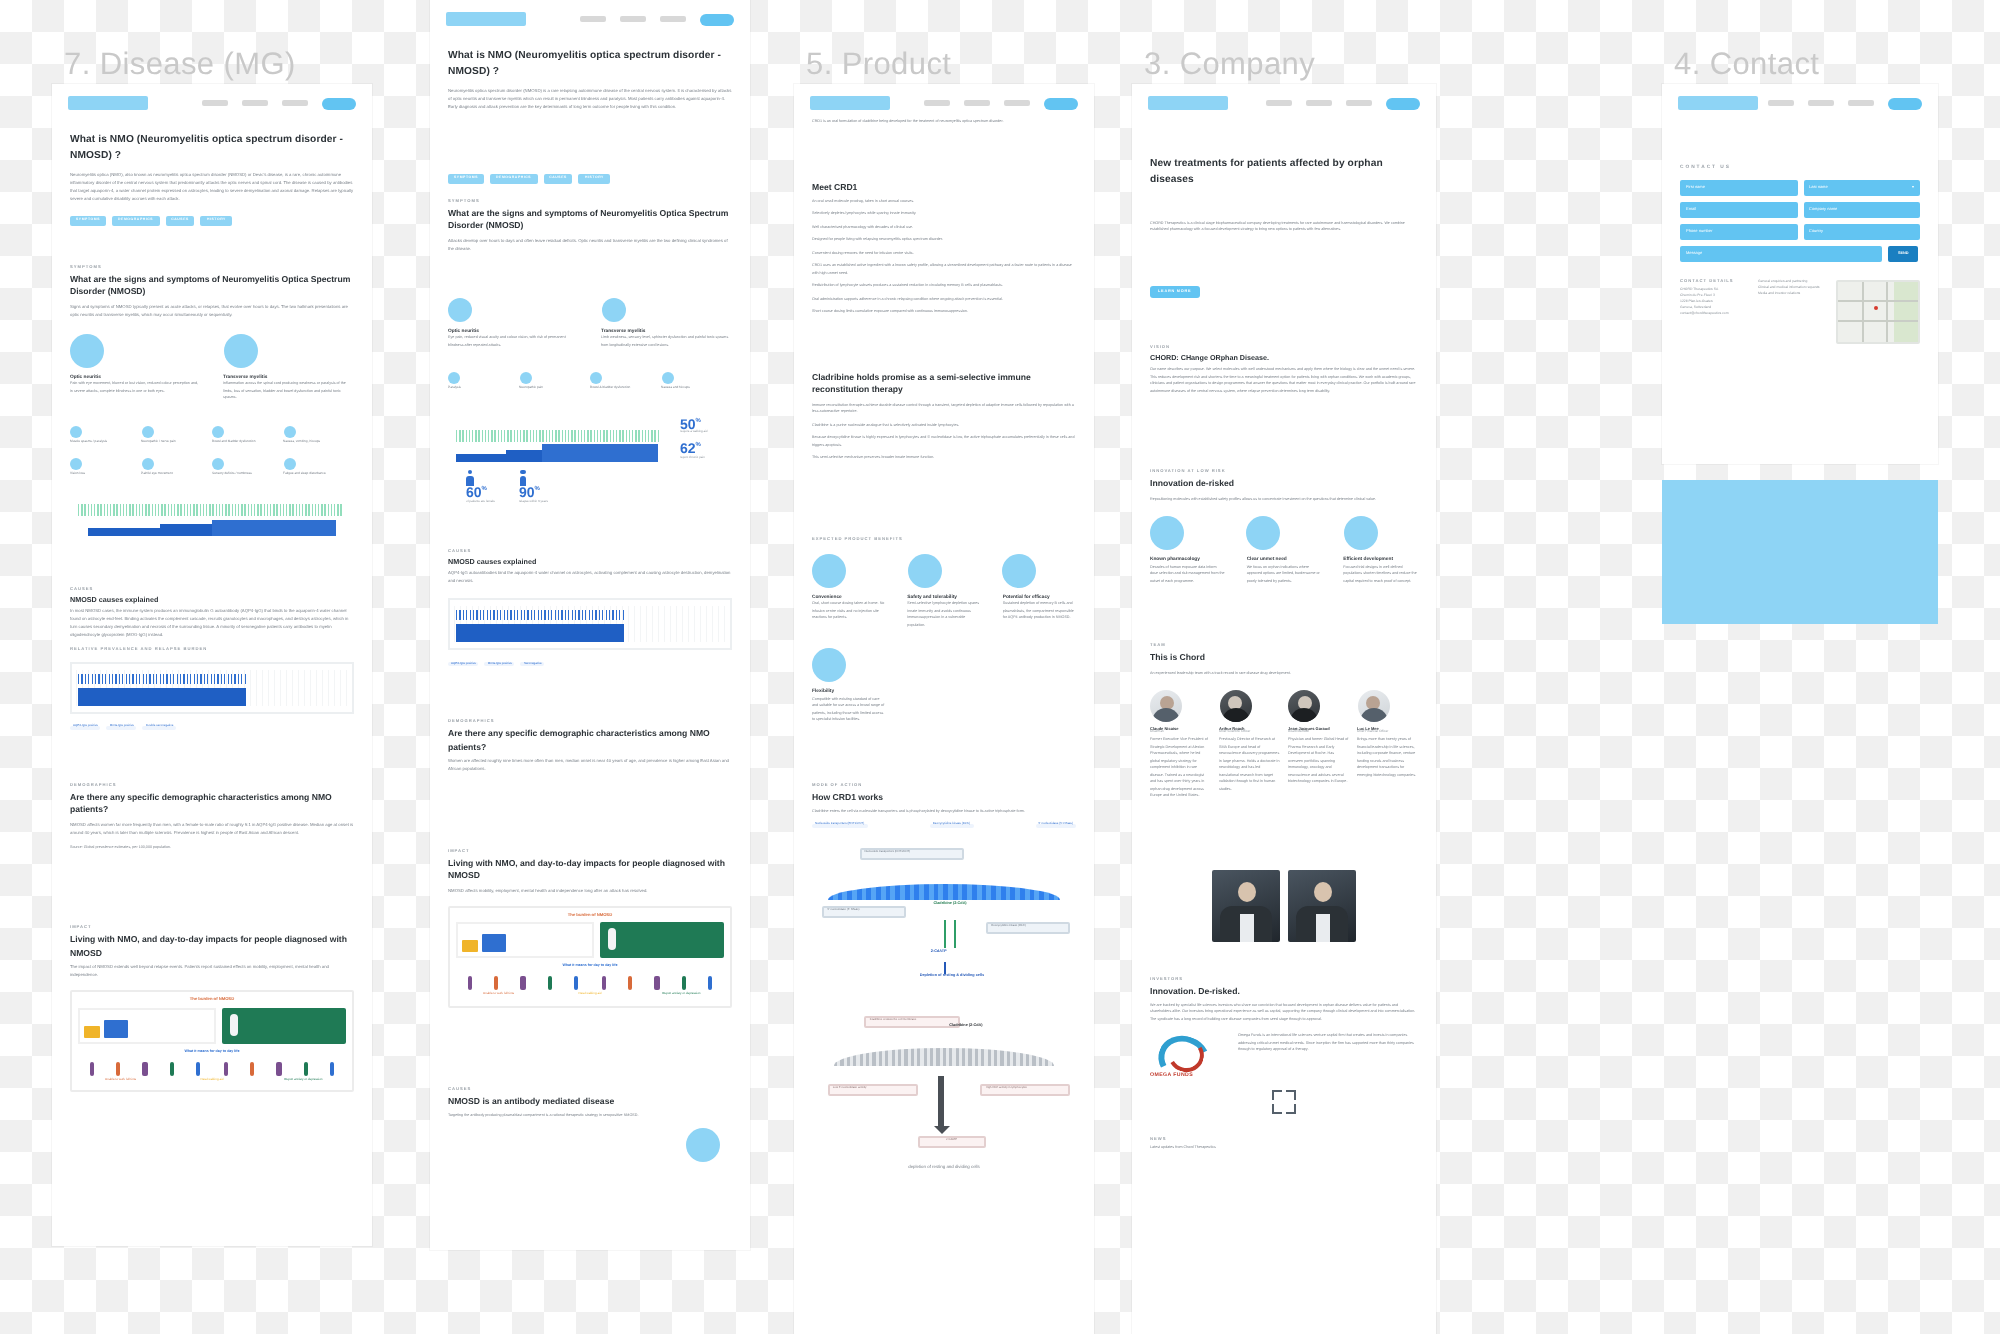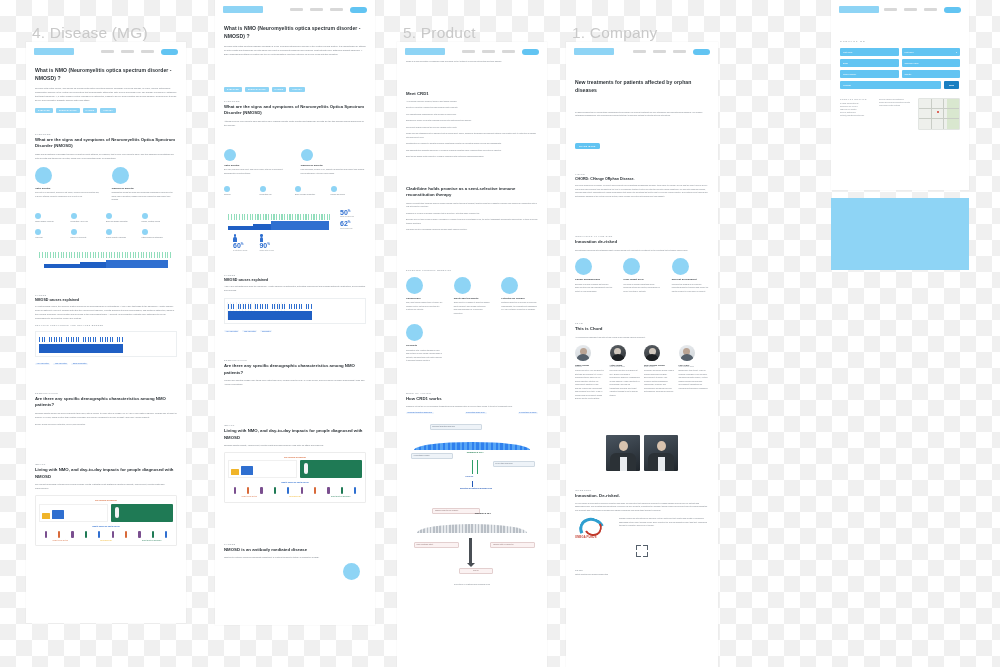"4. Disease (MG)" h2.col-title { text: 4 -> 7 }
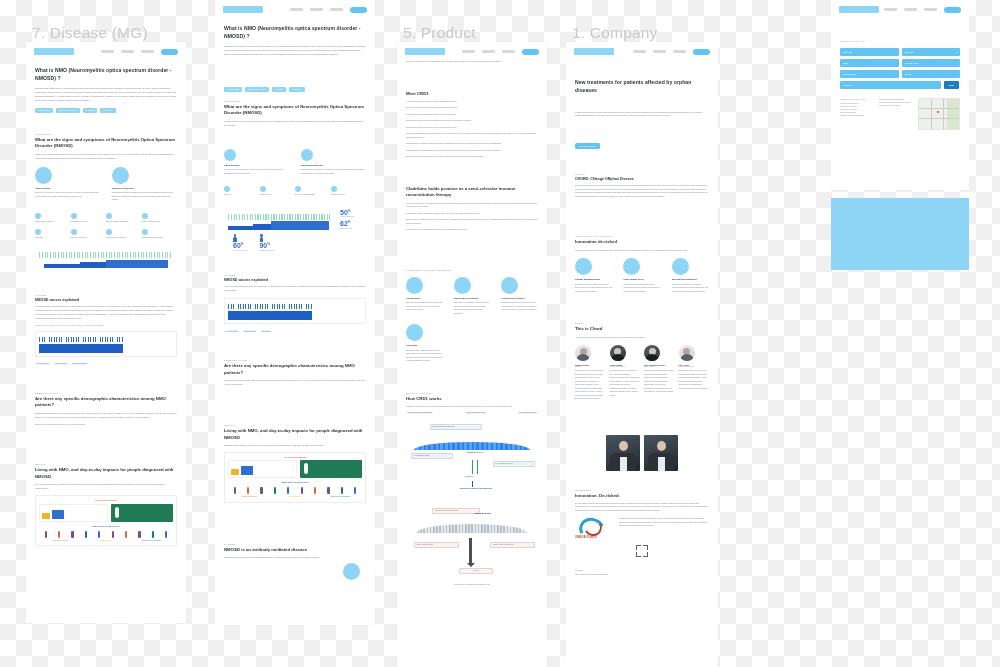"1. Company" h2.col-title { text: 1 -> 3 }
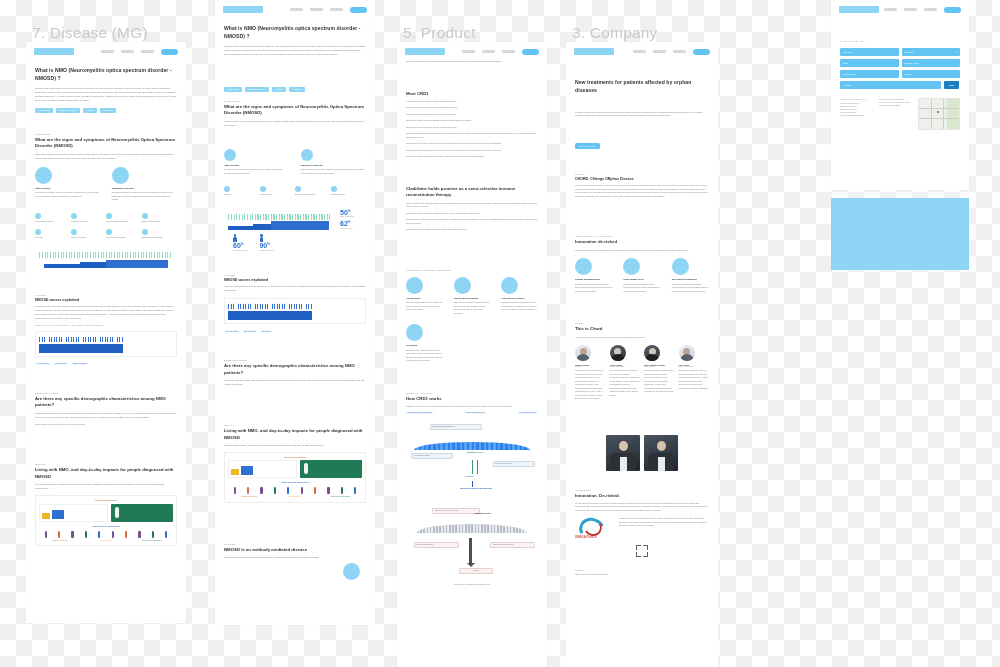"4. Contact" h2.col-title { html: none -> <h2>4. Contact</h2> }
